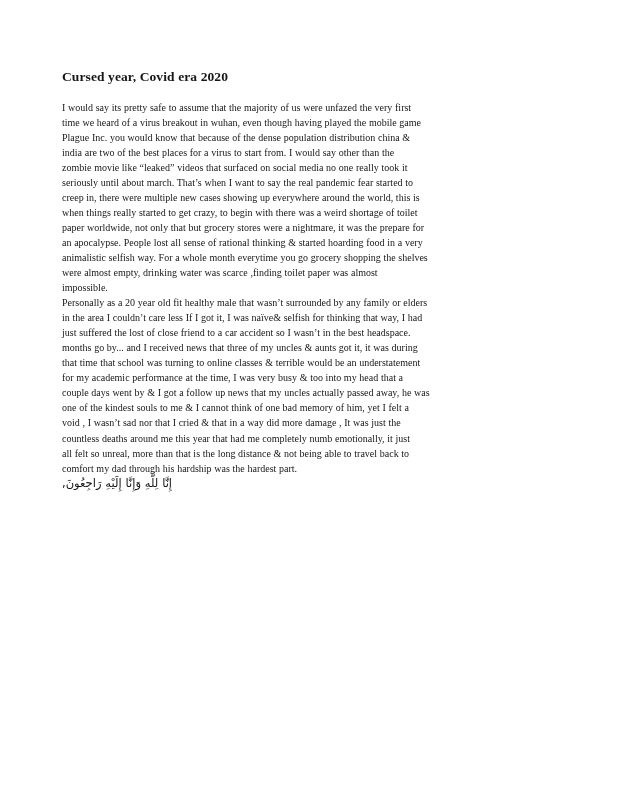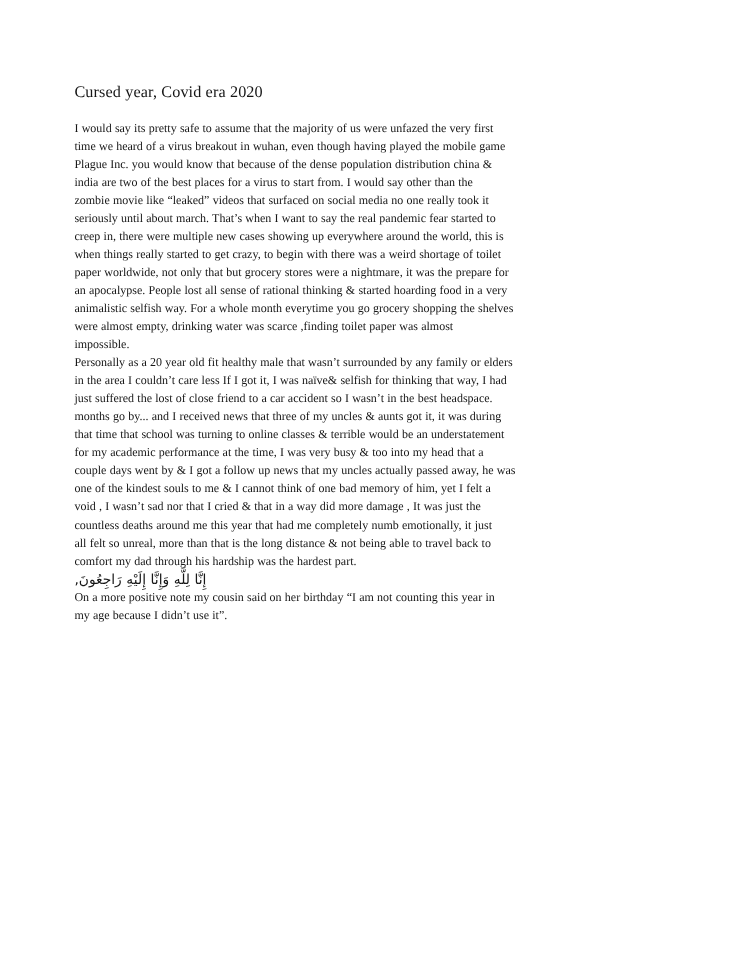"Cursed year, Covid era 2020" .doc-title { font-weight: normal -> bold }
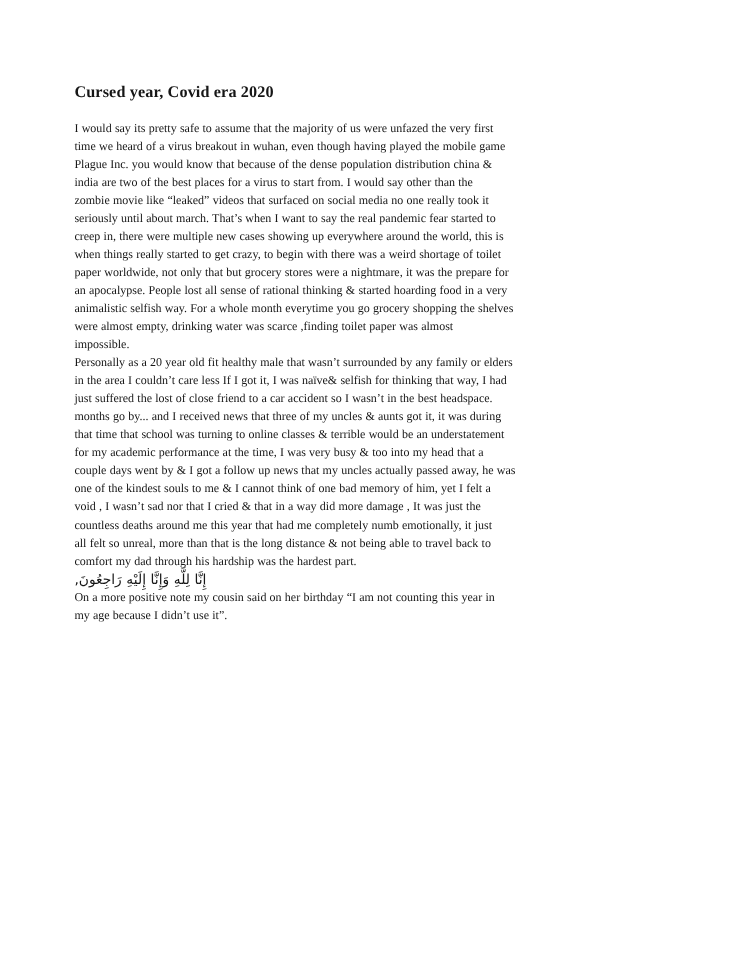"On a more positive note" p.para { html: <p>On a more positive note my cousin said on her birthday “I am not counting this year in my age because I didn’t use it”.</p> -> none }
